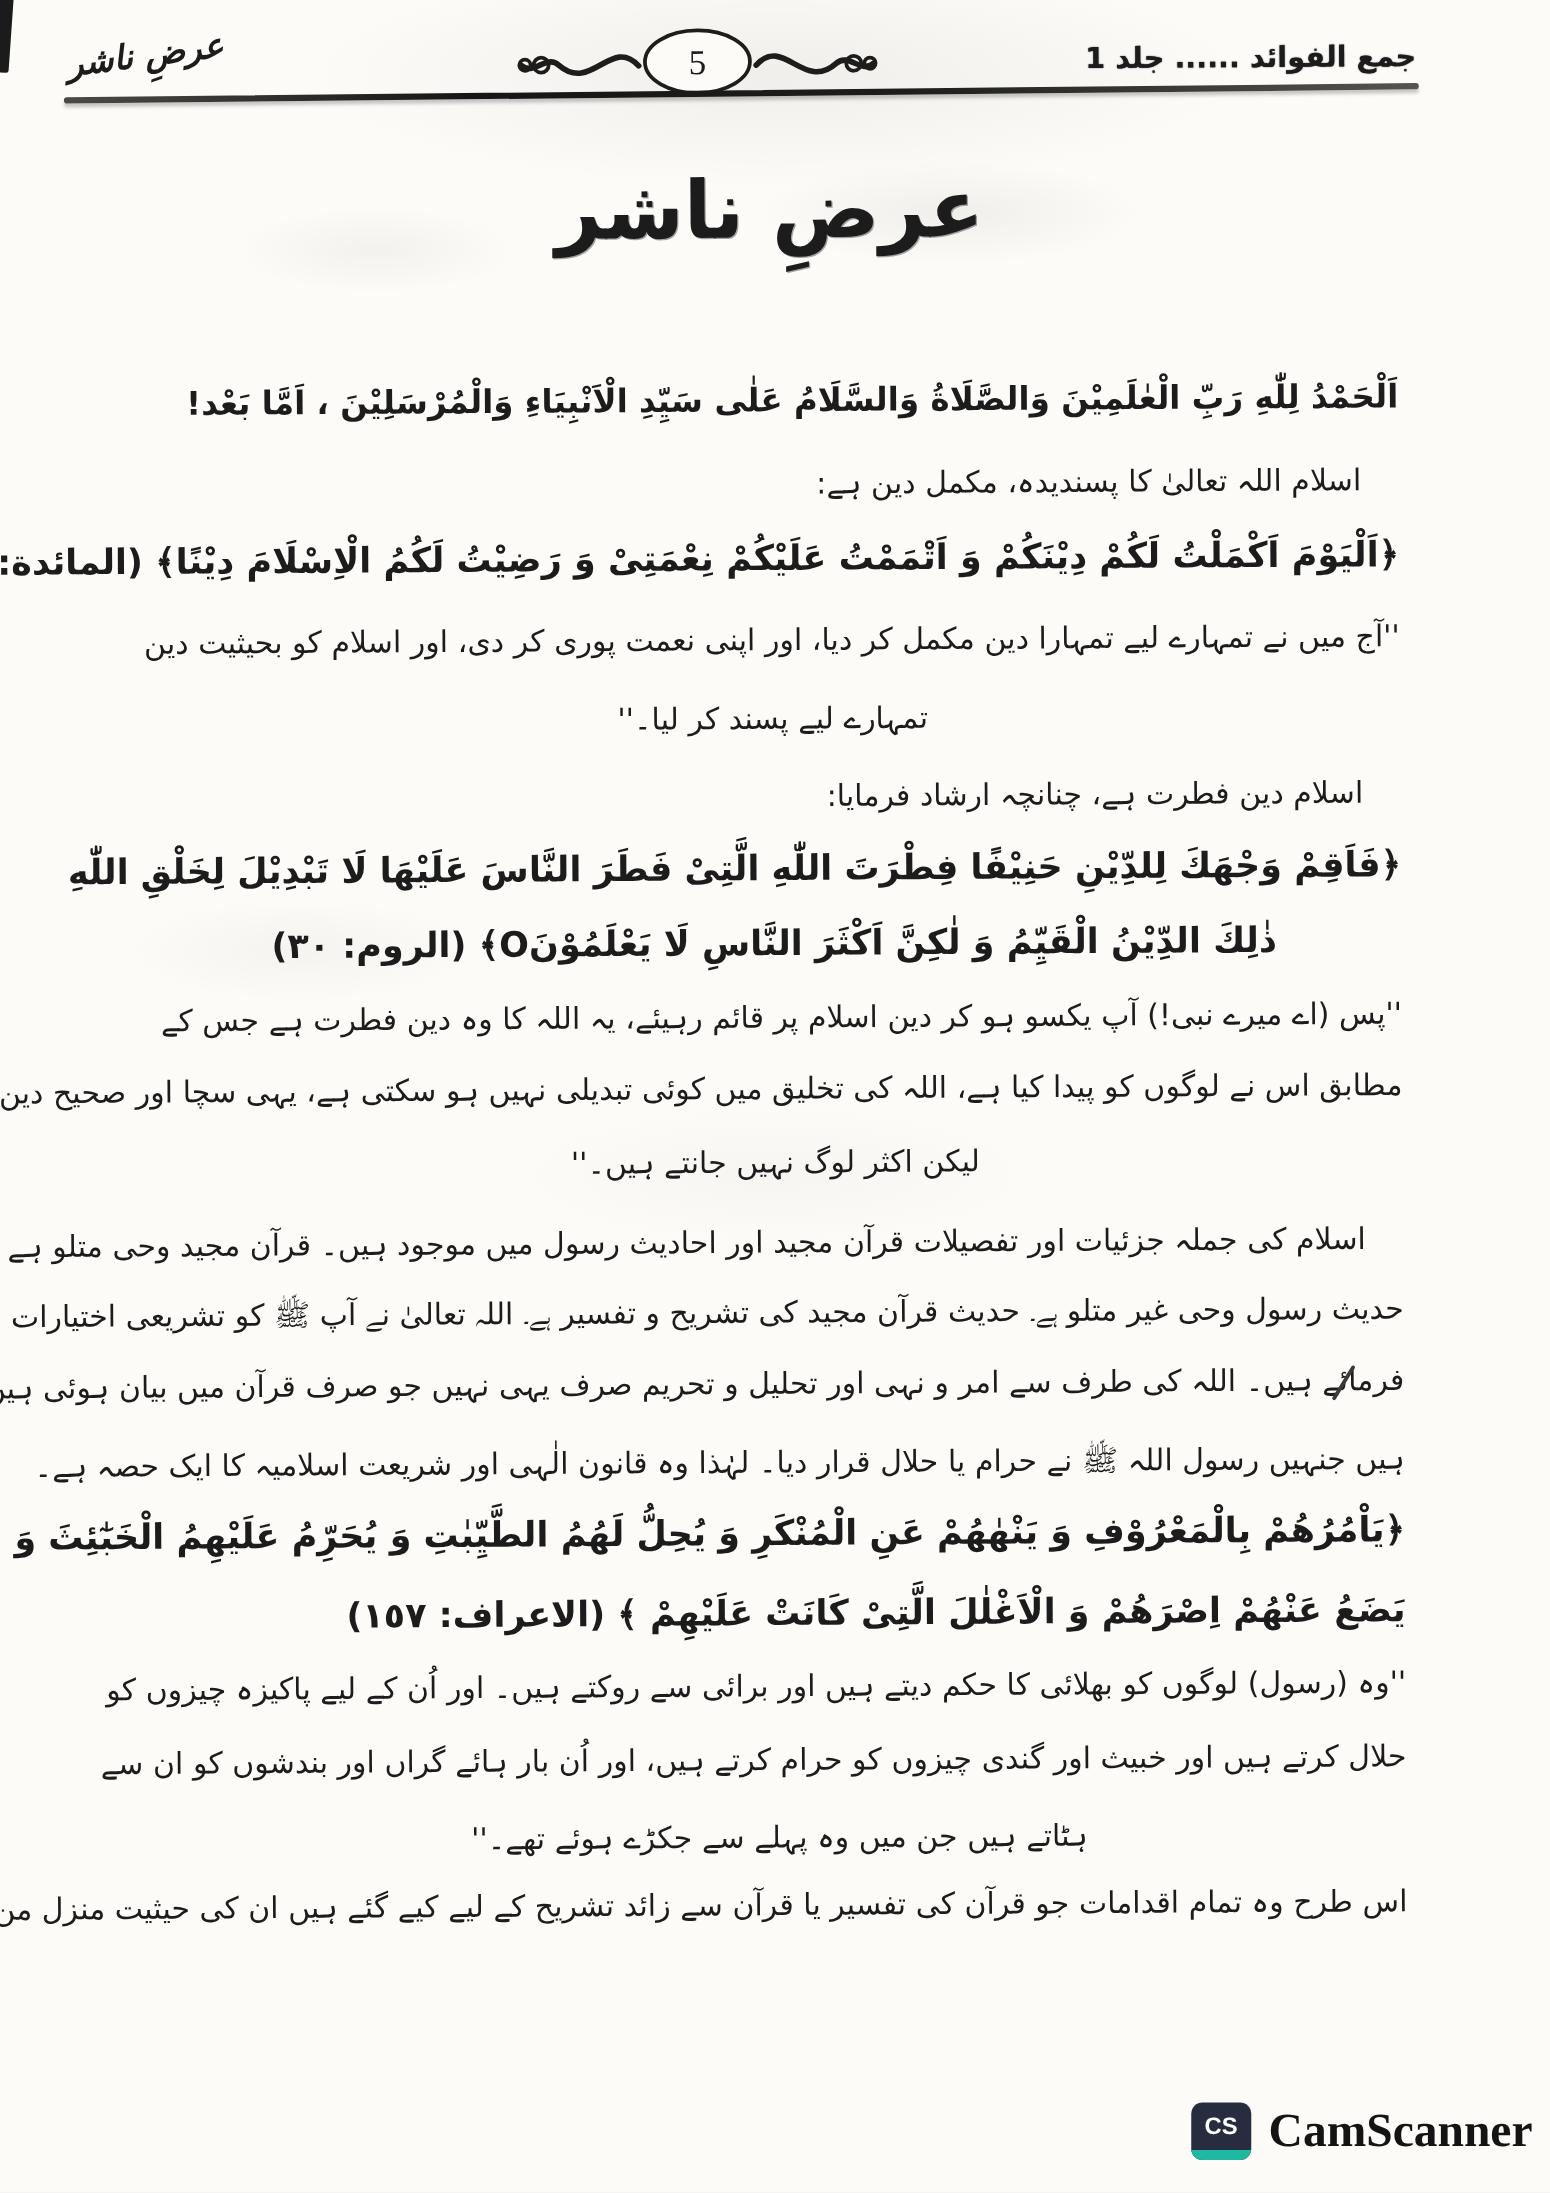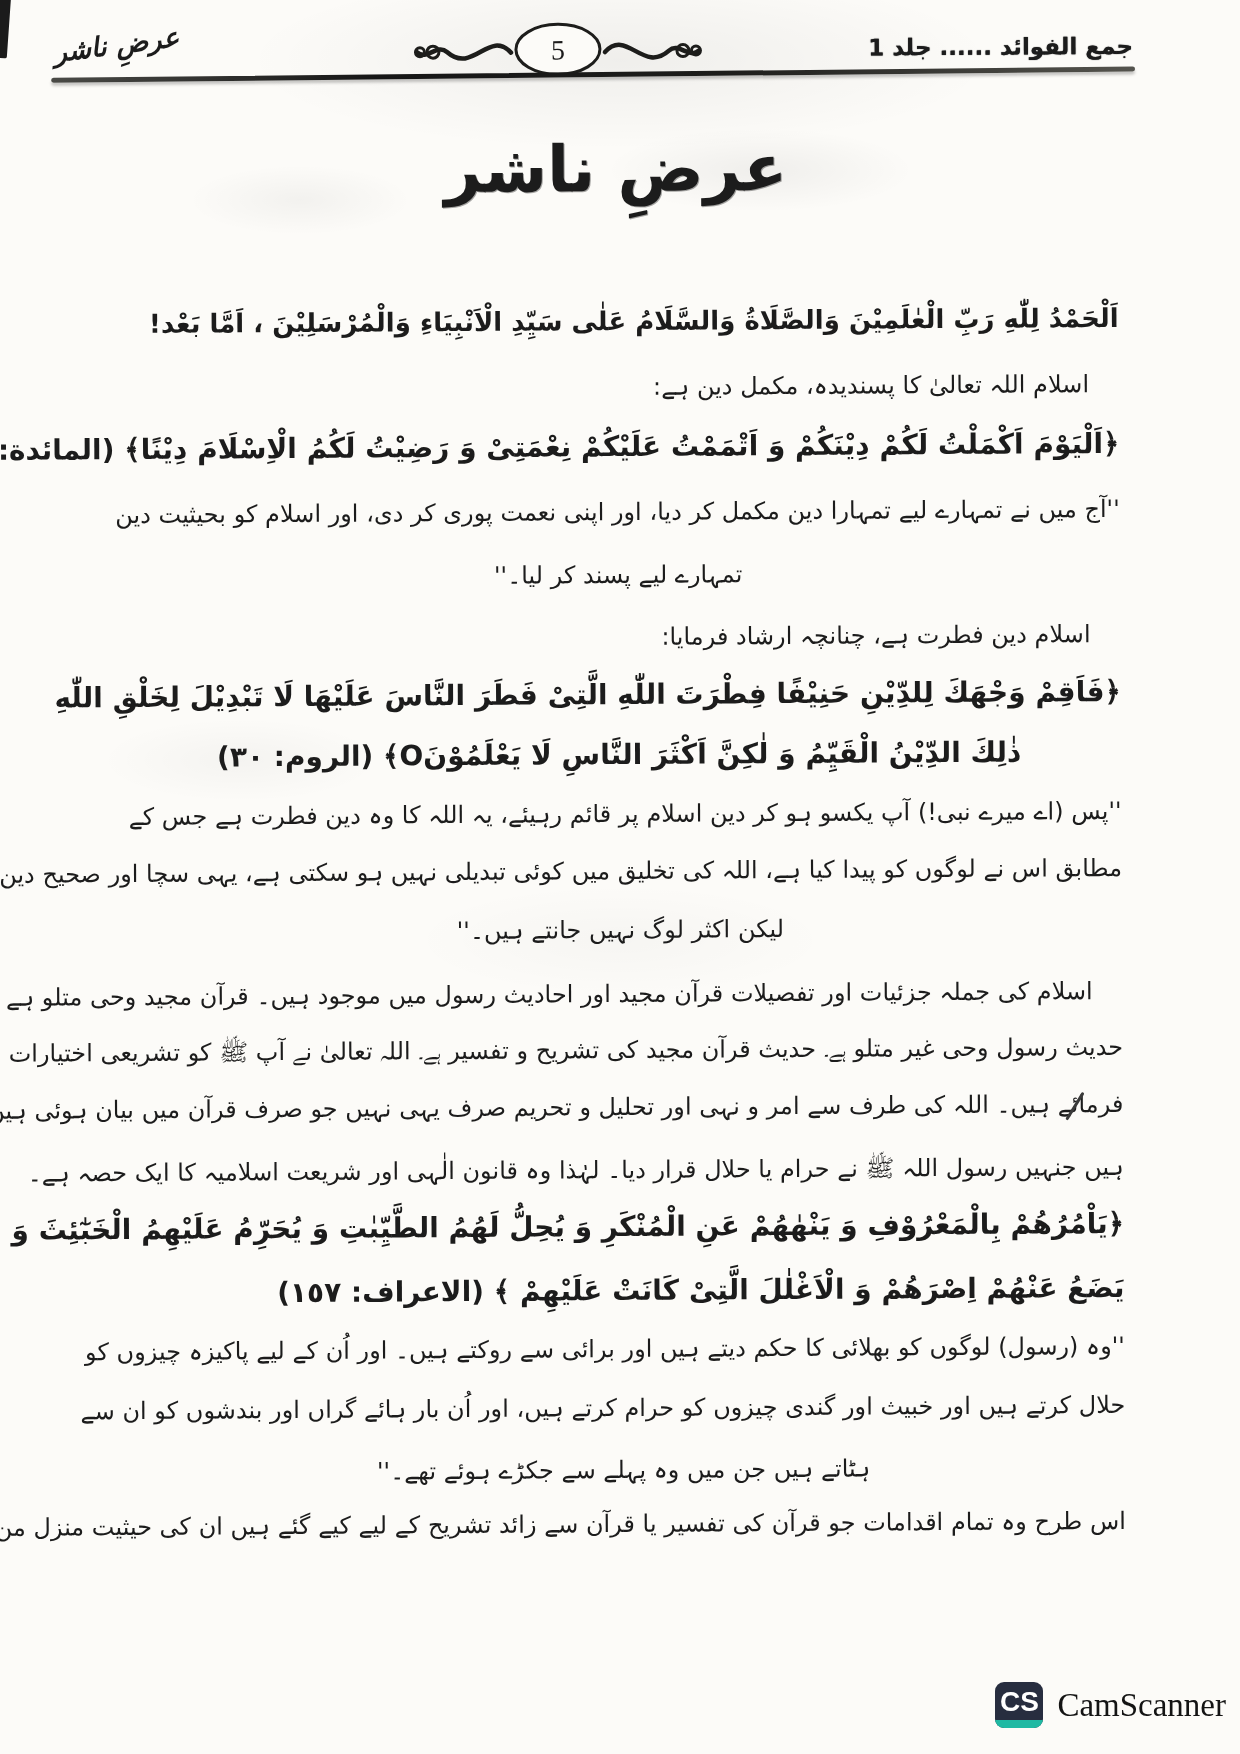"CS" .wm-badge .cs { font-size: 28px -> 19px }
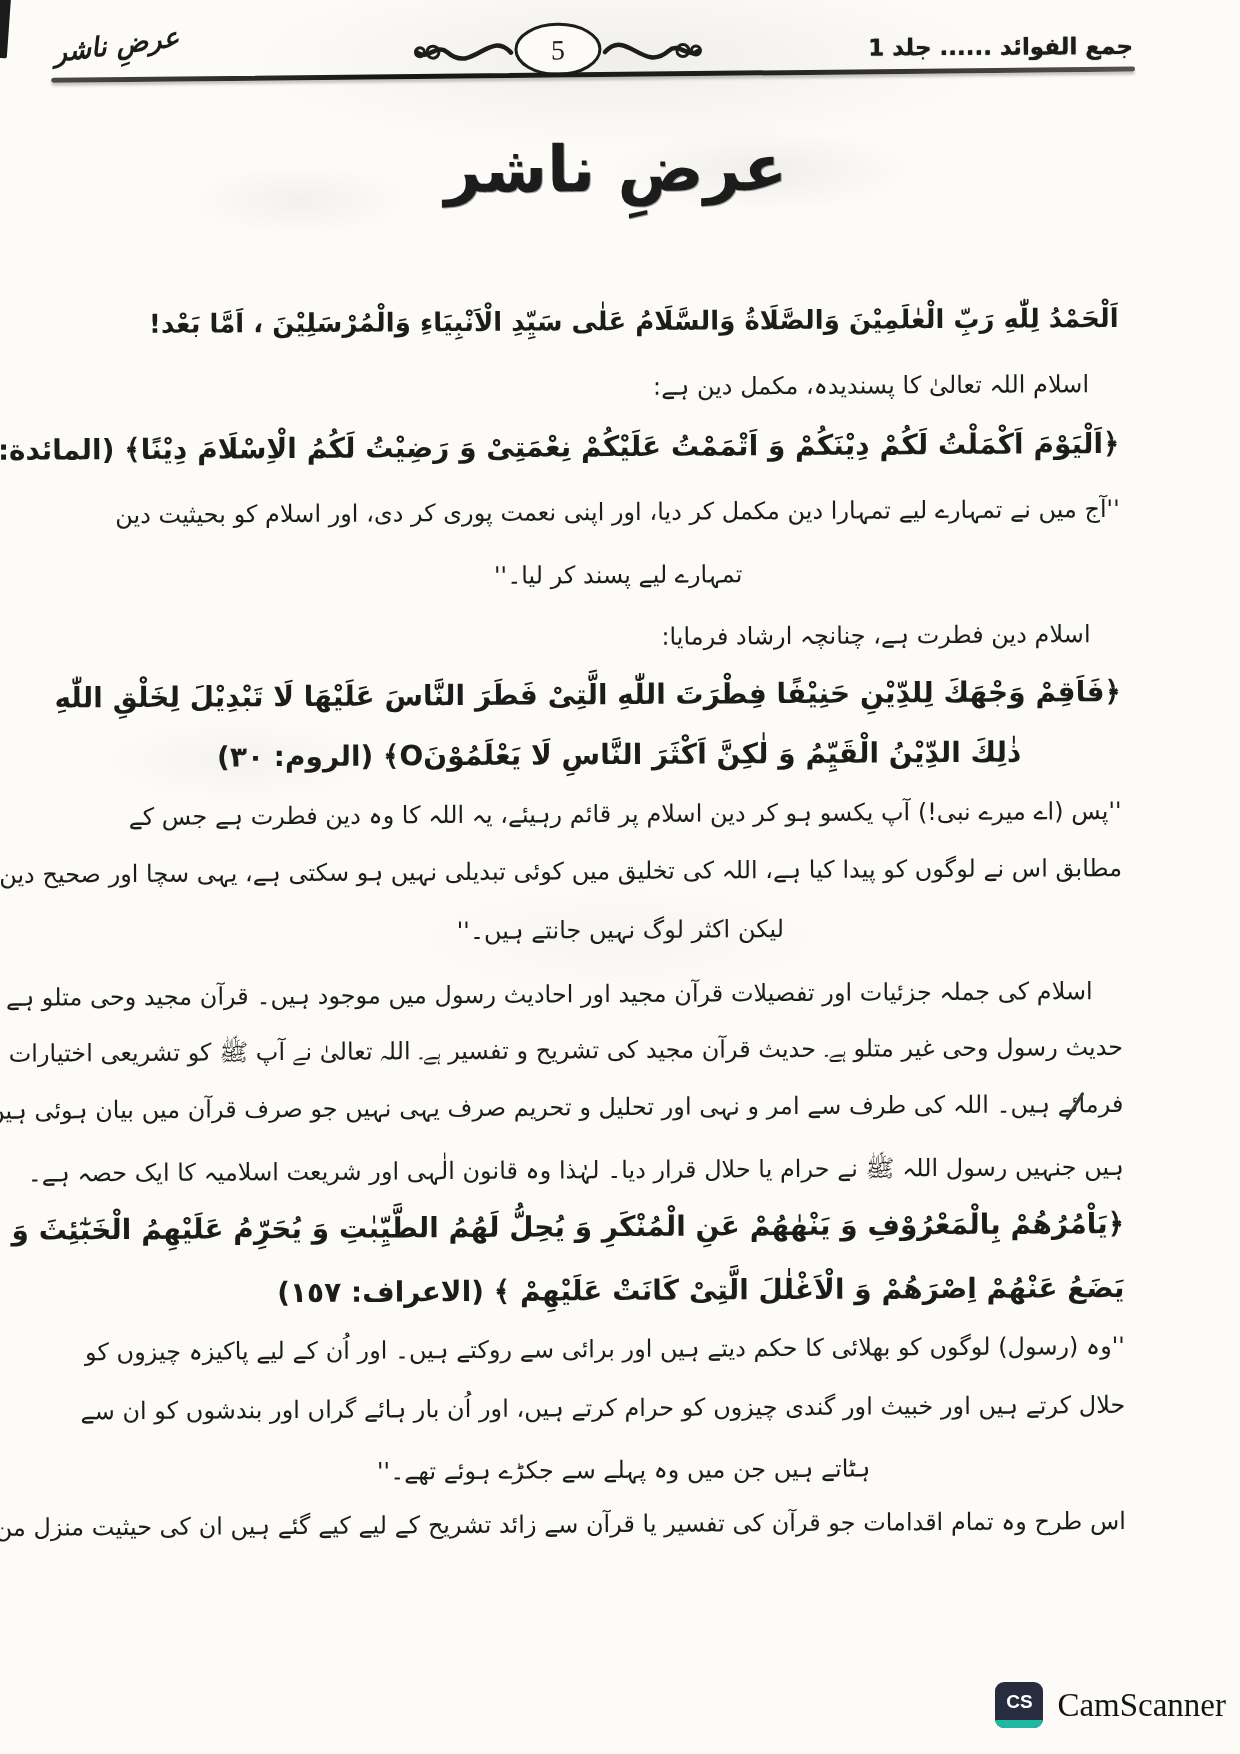"CamScanner" .wm-label { font-size: 33px -> 38px; font-weight: none -> bold }
